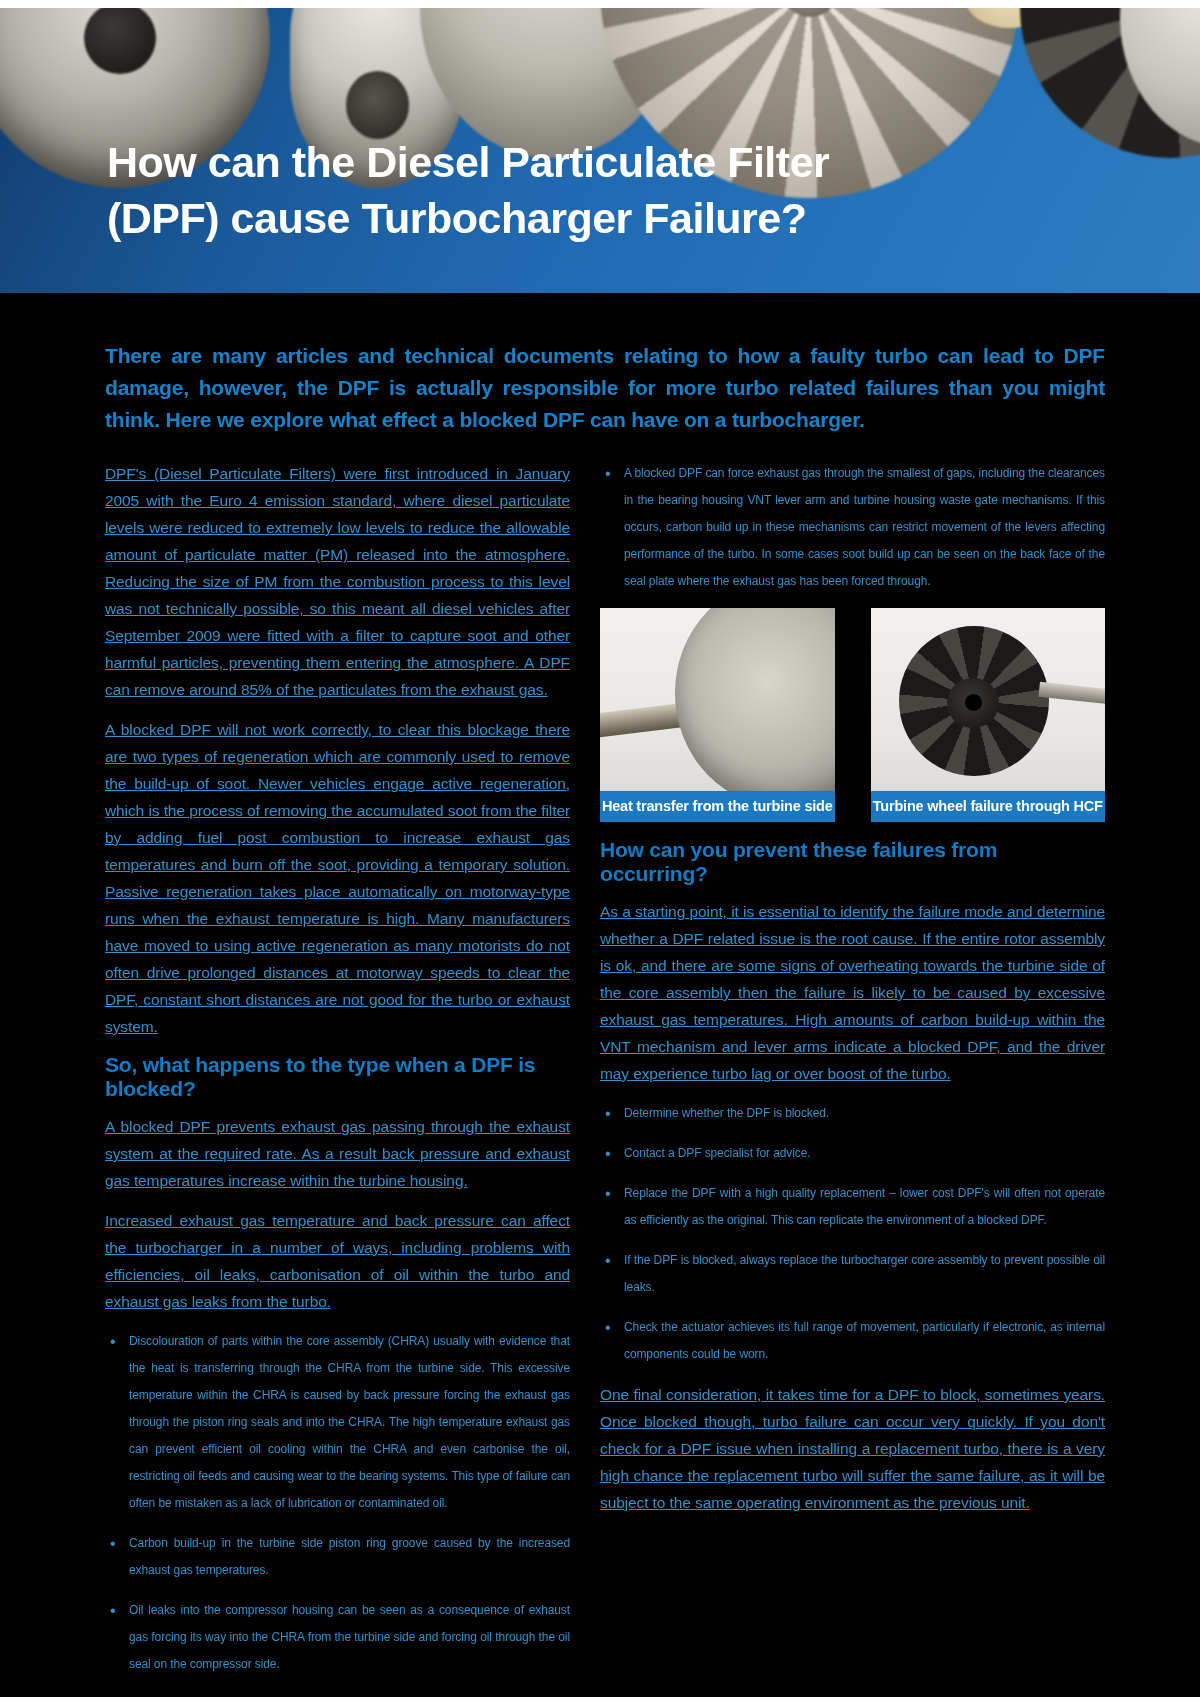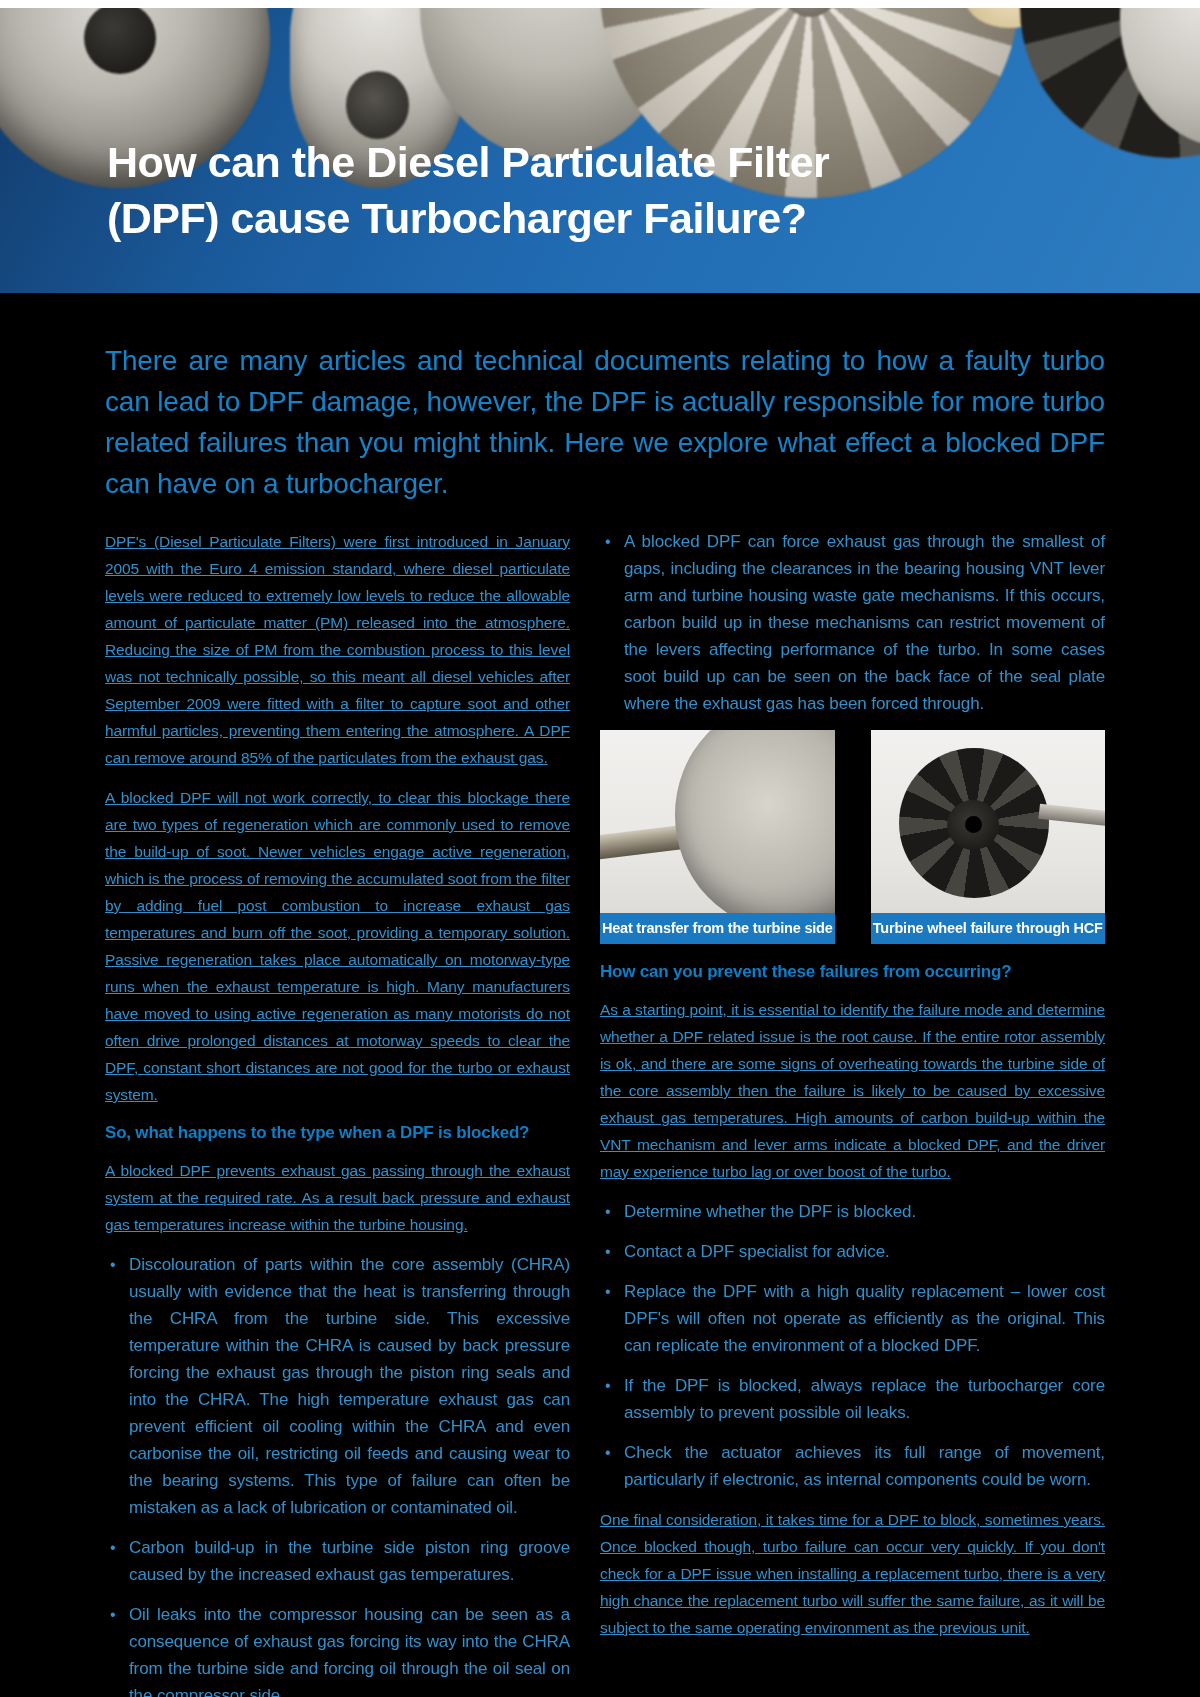"There are many articles and" .intro { font-size: 28px -> 21px; font-weight: normal -> bold; line-height: 41px -> 32px }
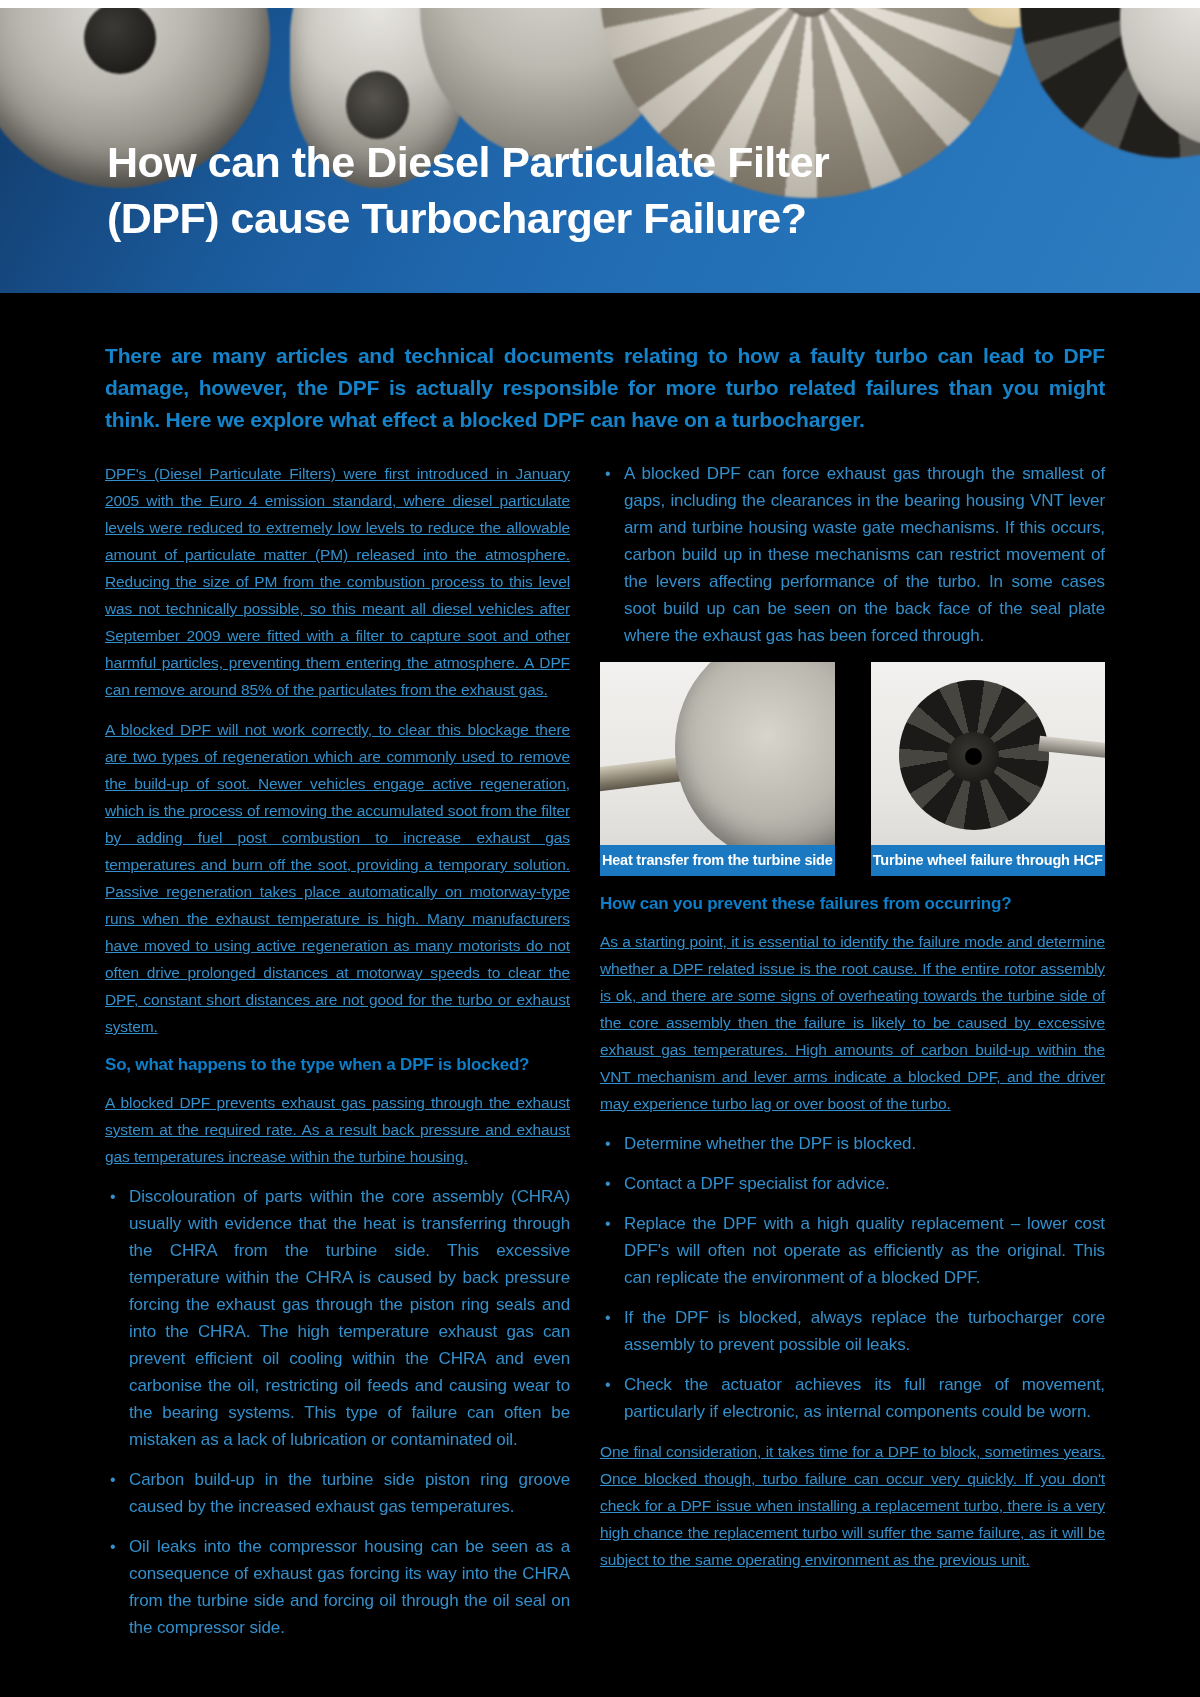"A blocked DPF can force" ul.blist li { font-size: 17px -> 12px }
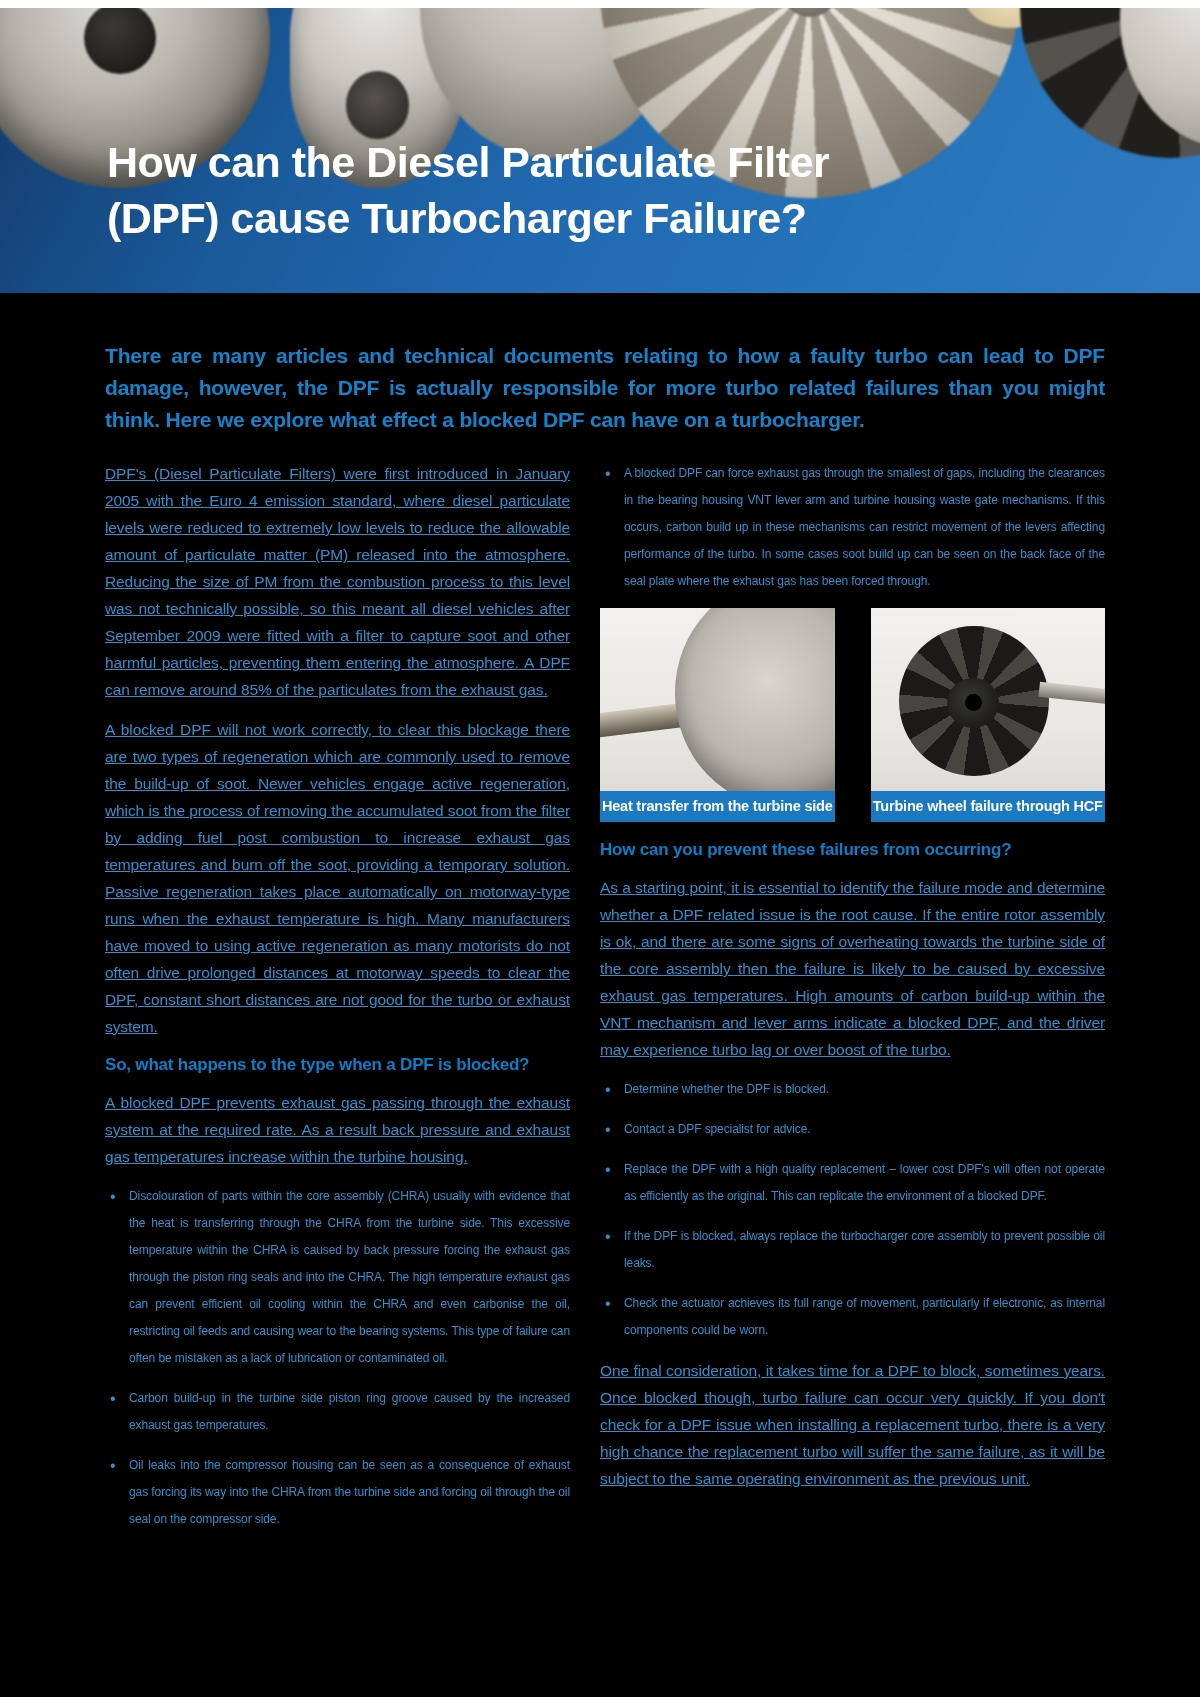"How can you prevent these" .subhead { font-size: 17px -> 21px }
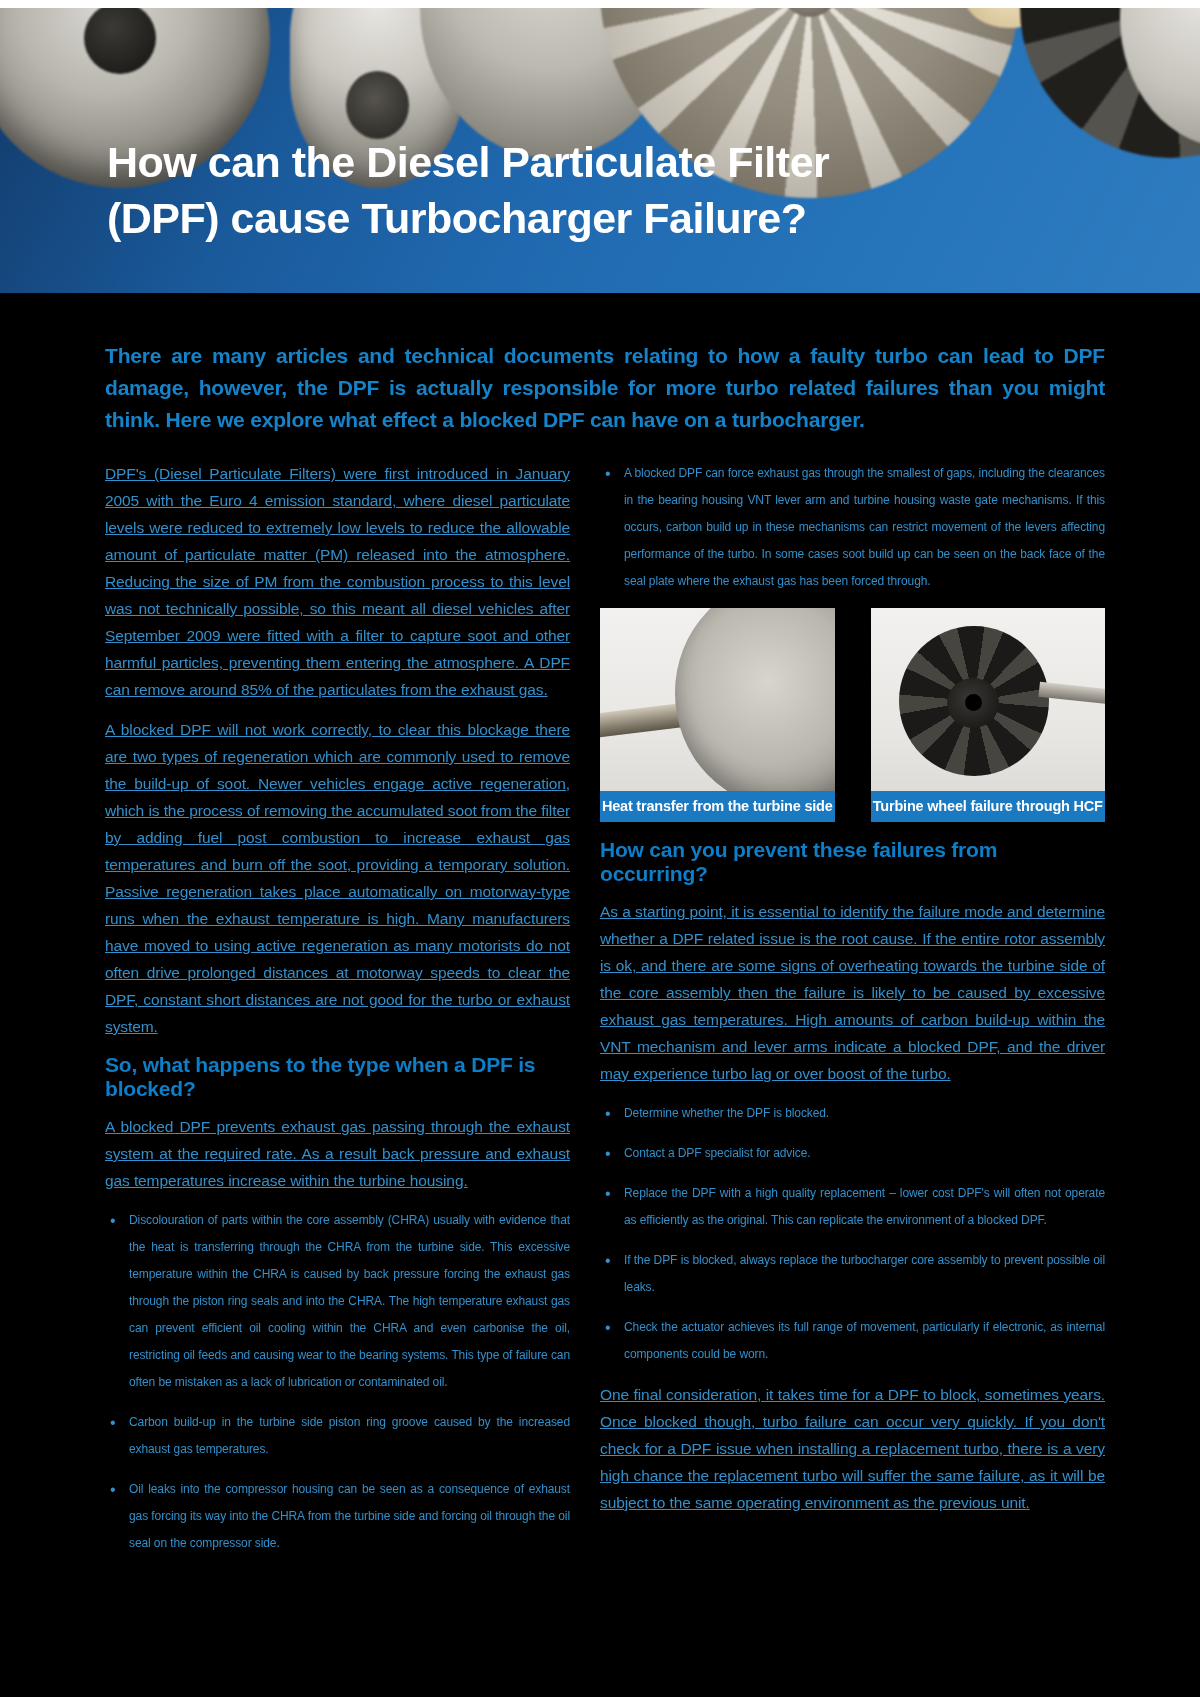"Increased exhaust gas temperature and" p.para { html: none -> <p>Increased exhaust gas temperature and back pressure can affect the turbocharger in a number of ways, including problems with efficiencies, oil leaks, carbonisation of oil within the turbo and exhaust gas leaks from the turbo.</p> }
